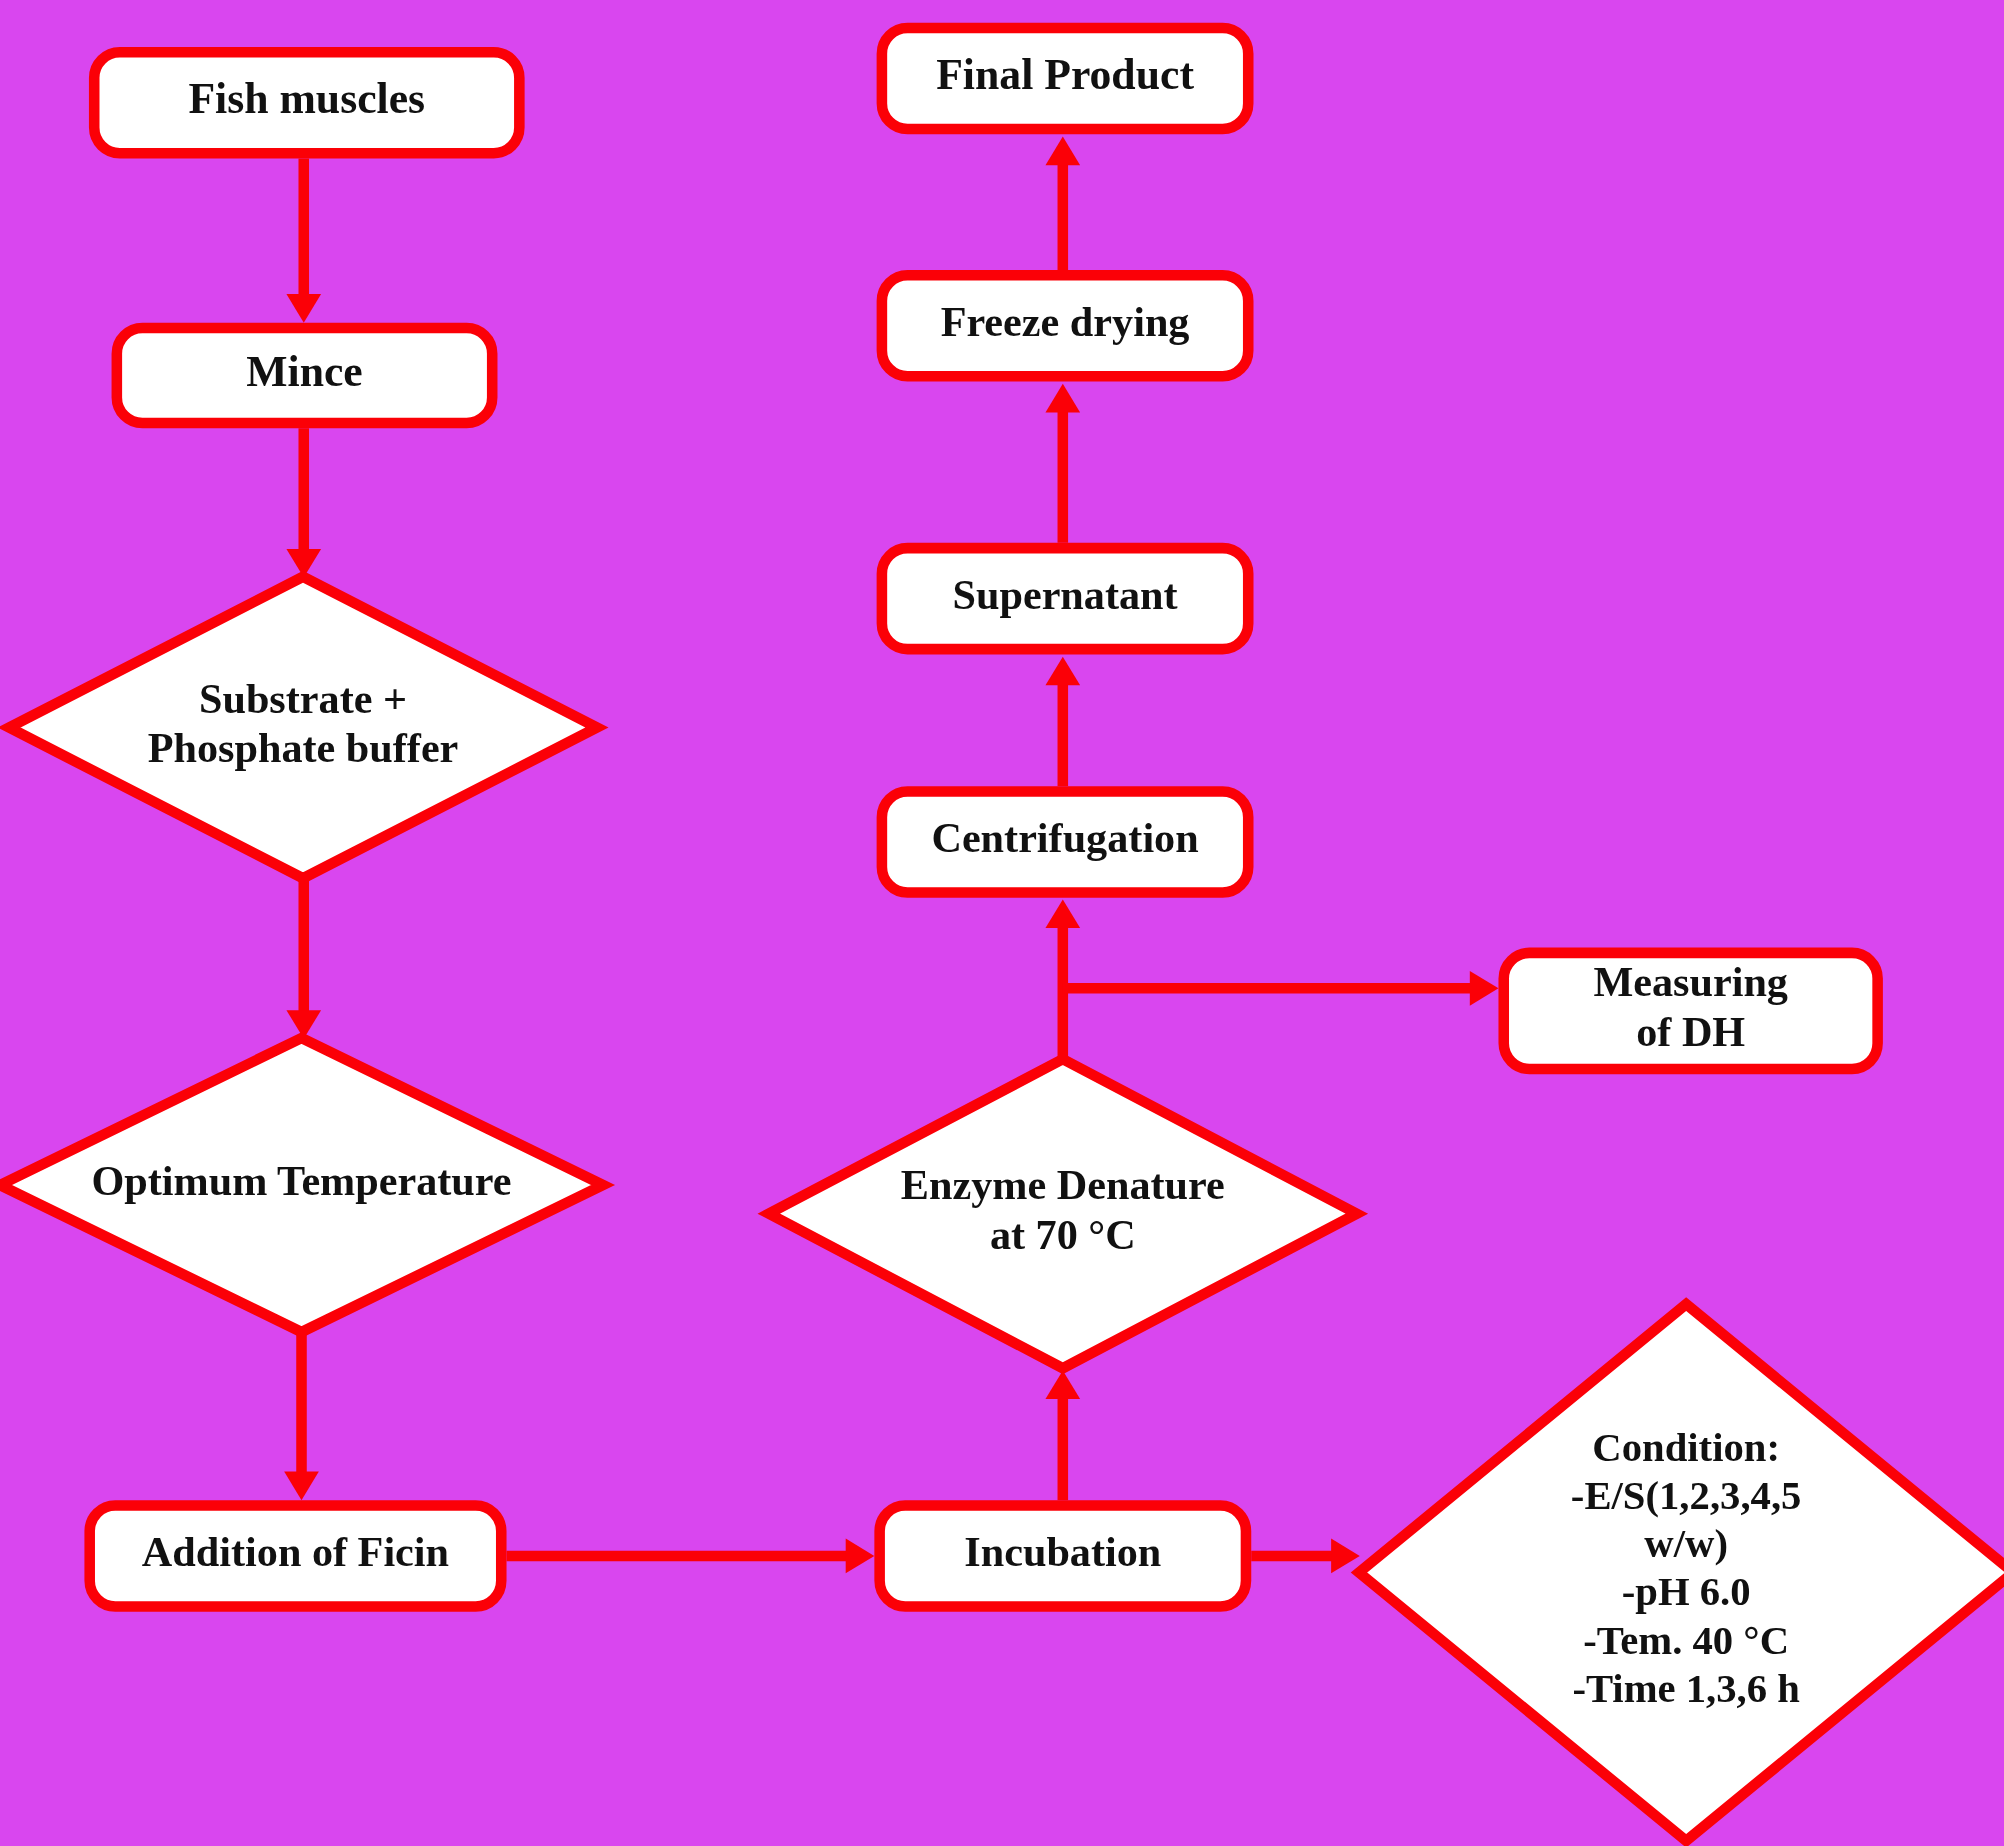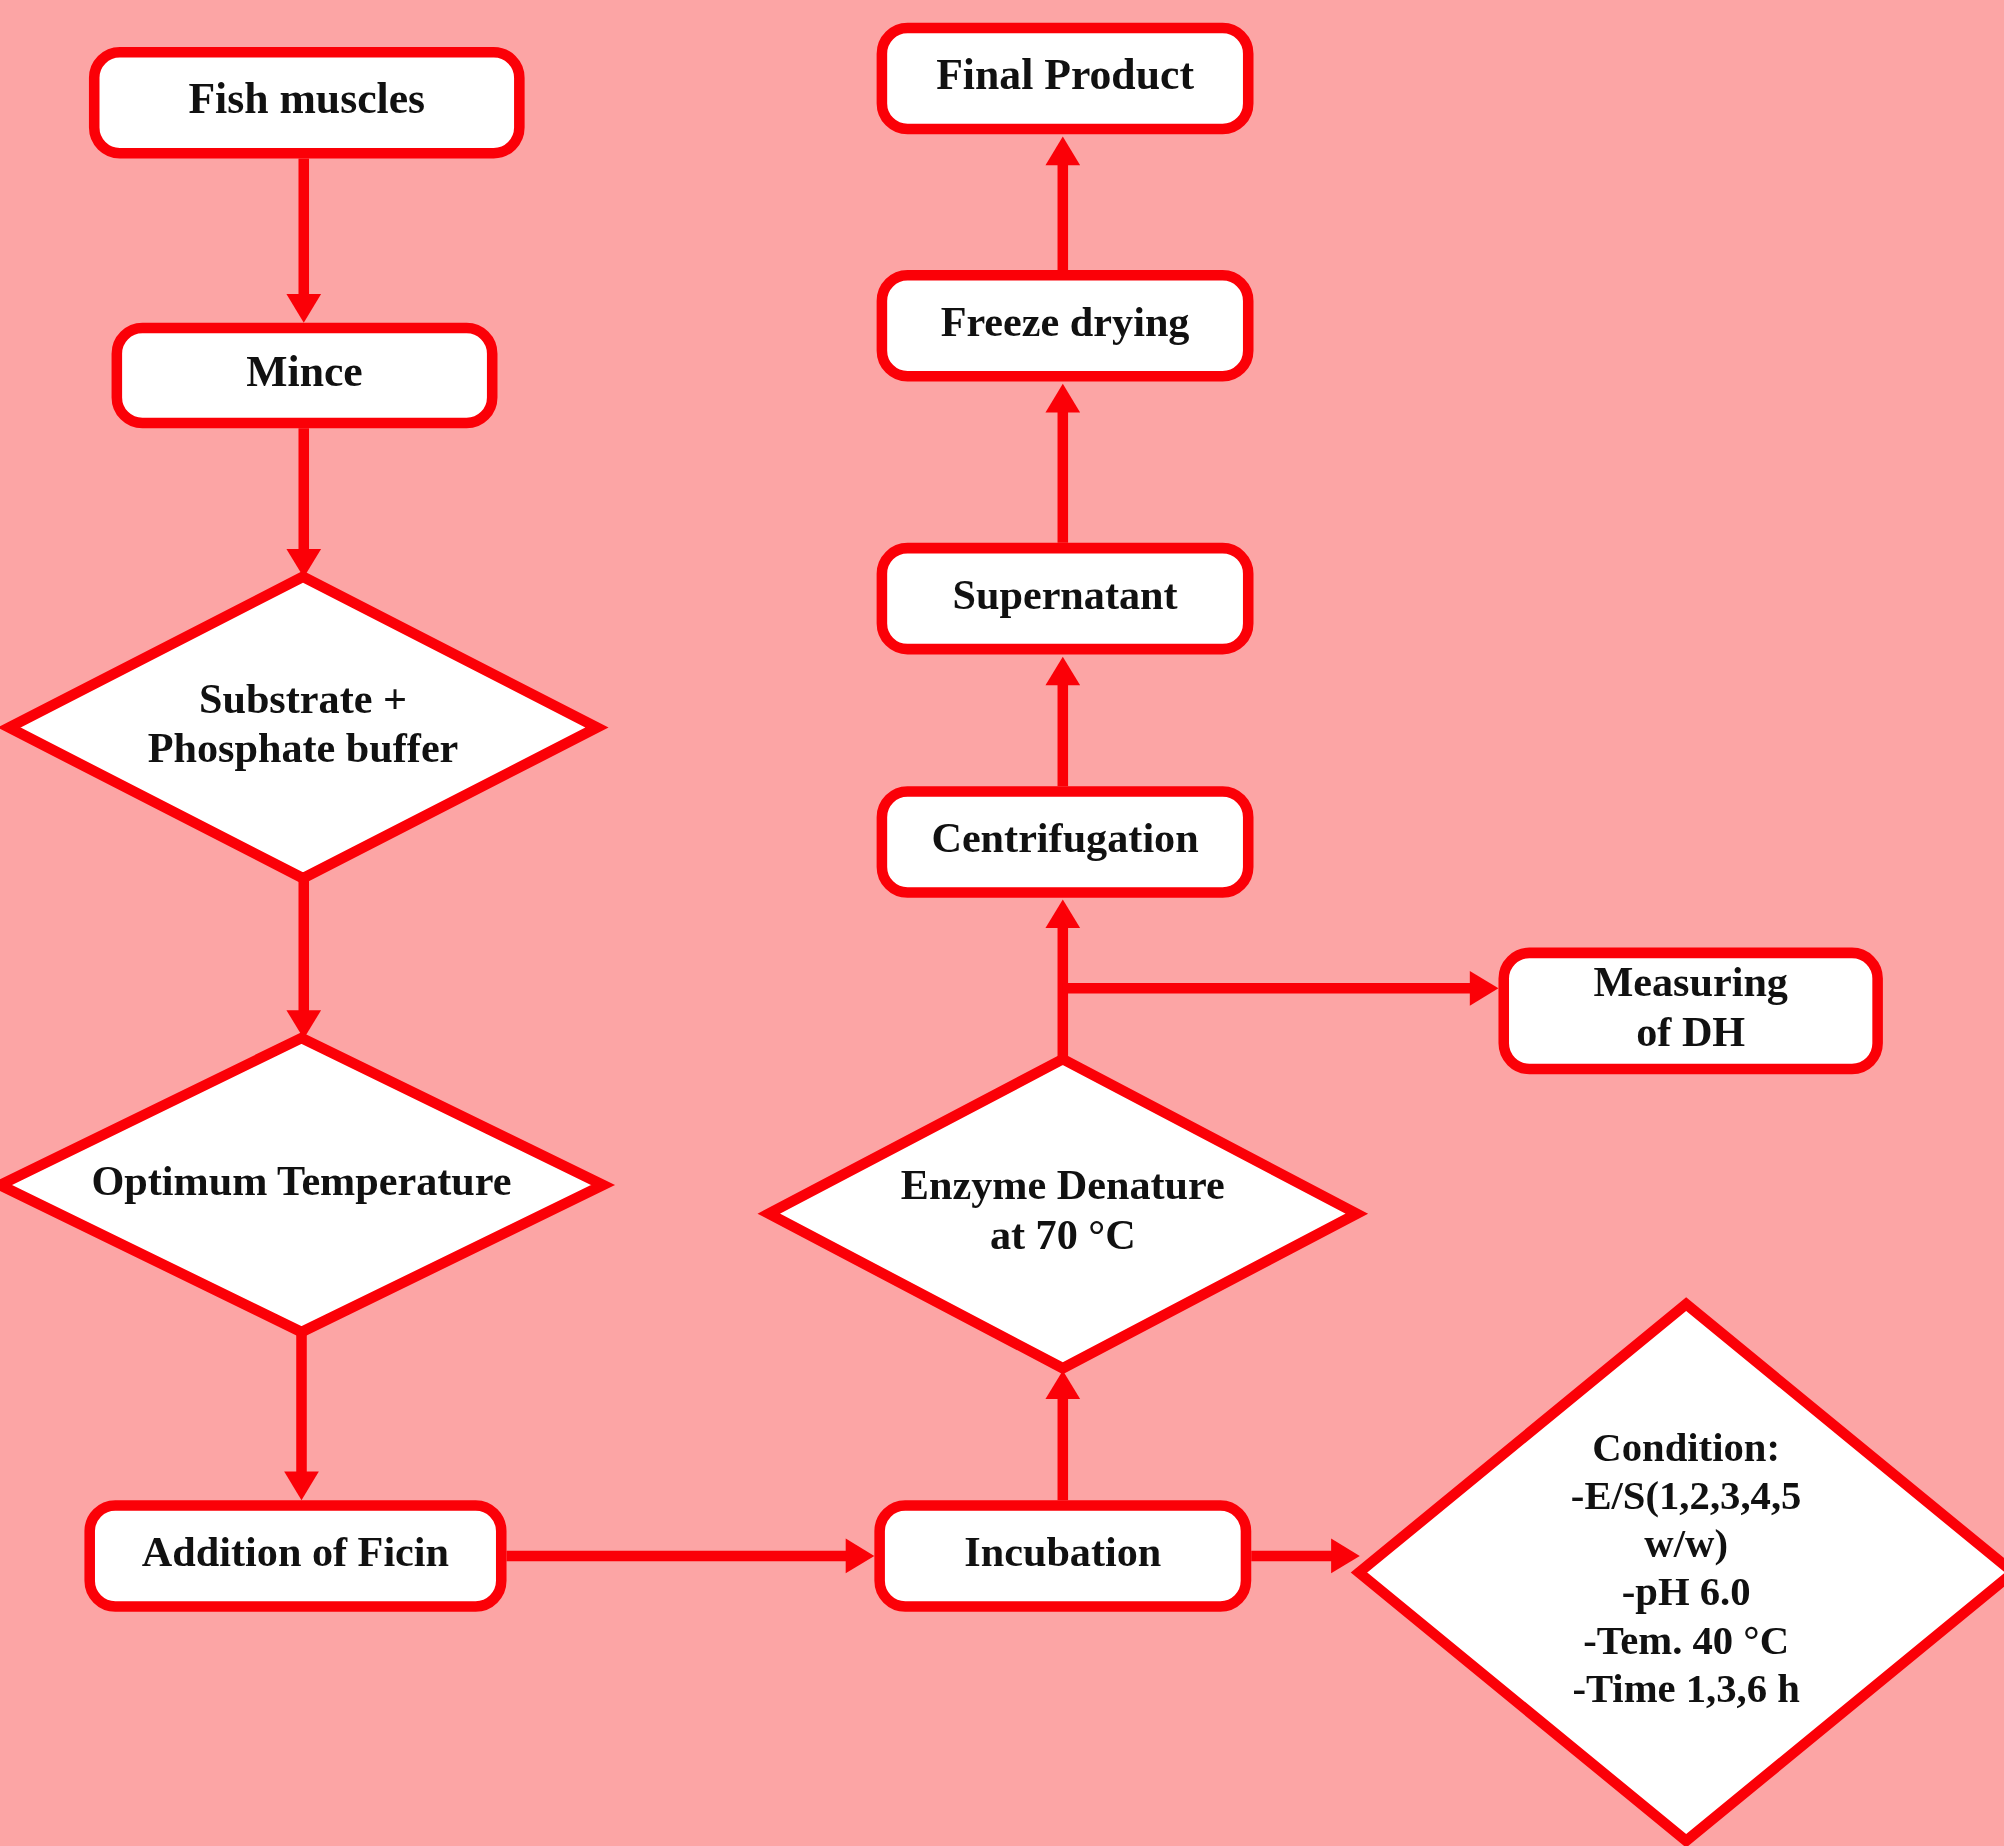"Fish muscles" #flow-root { background: #fca5a5 -> #d946ef }
